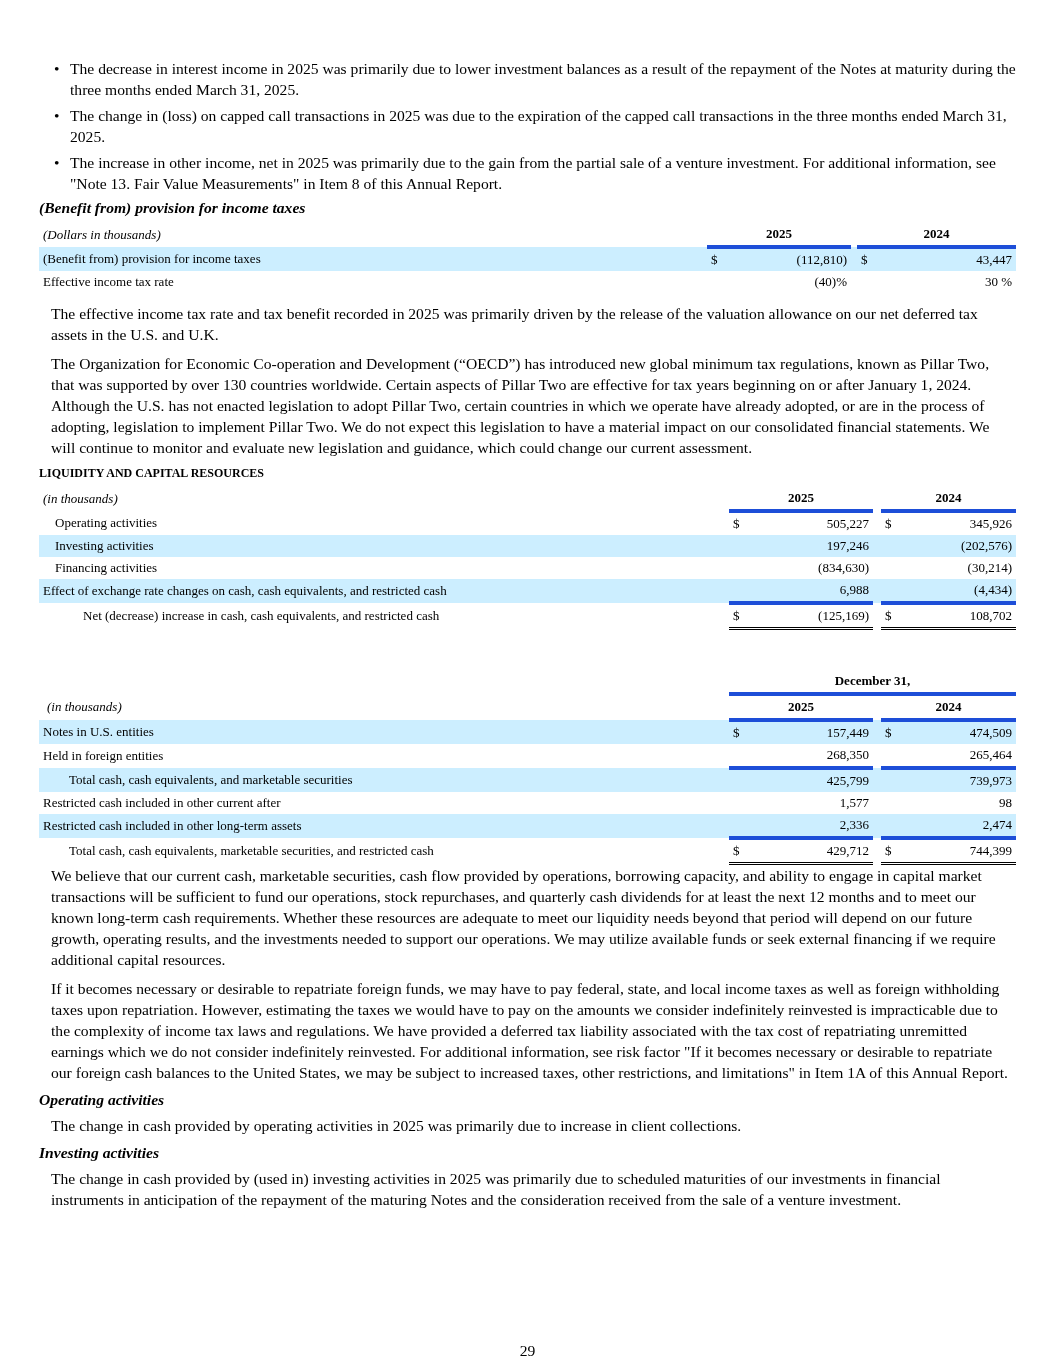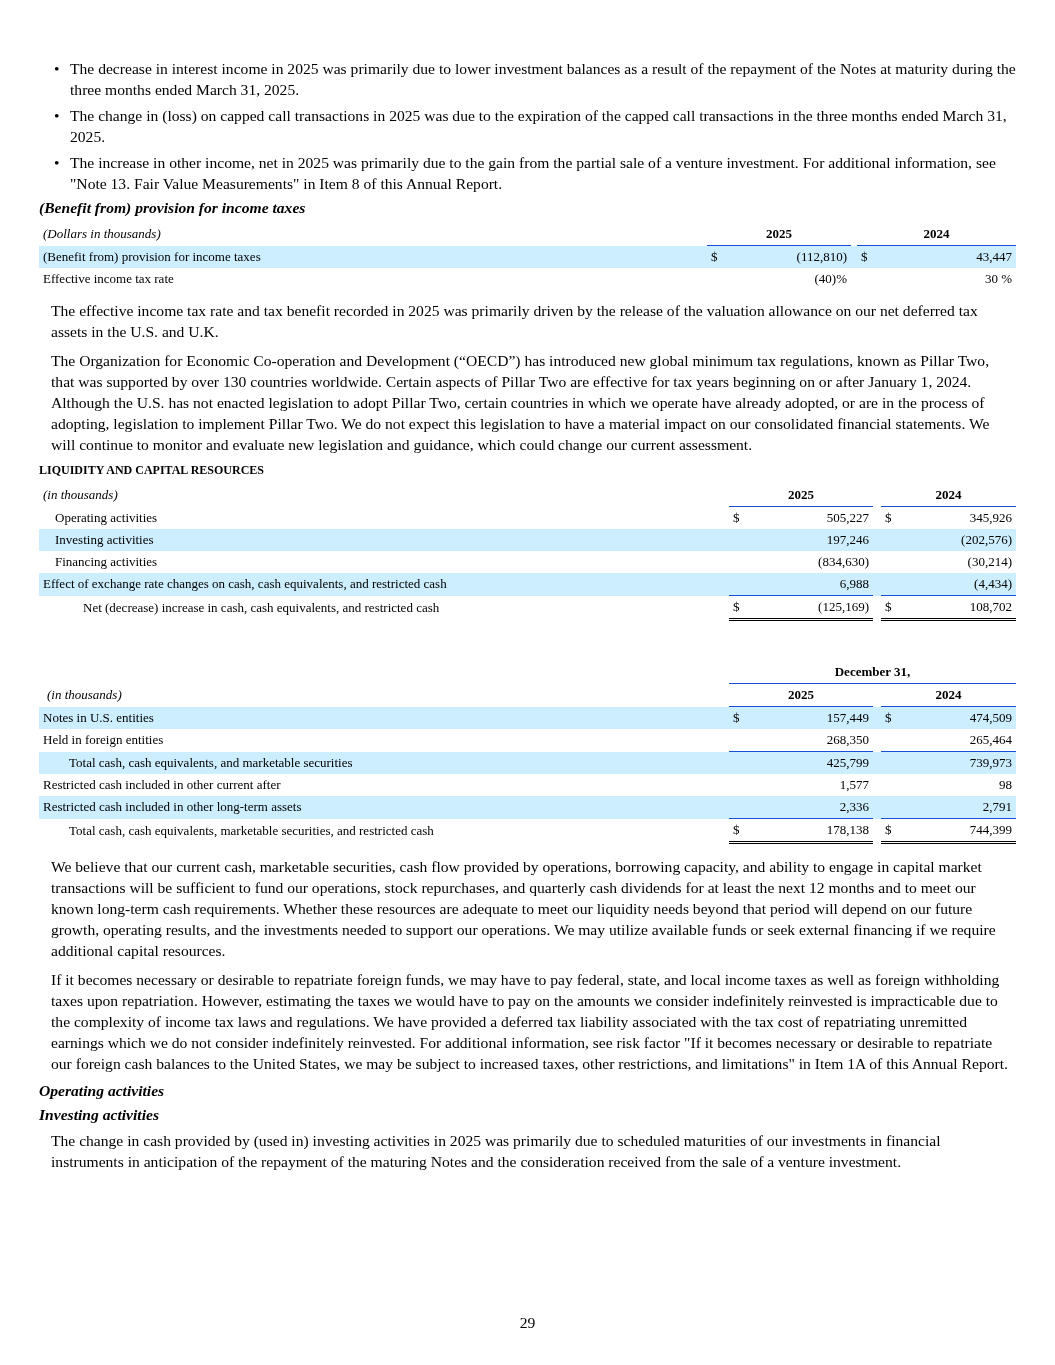"2025" .hdrline { border-bottom: 1px solid #1d4ed8 -> 4px solid #1d4ed8 }
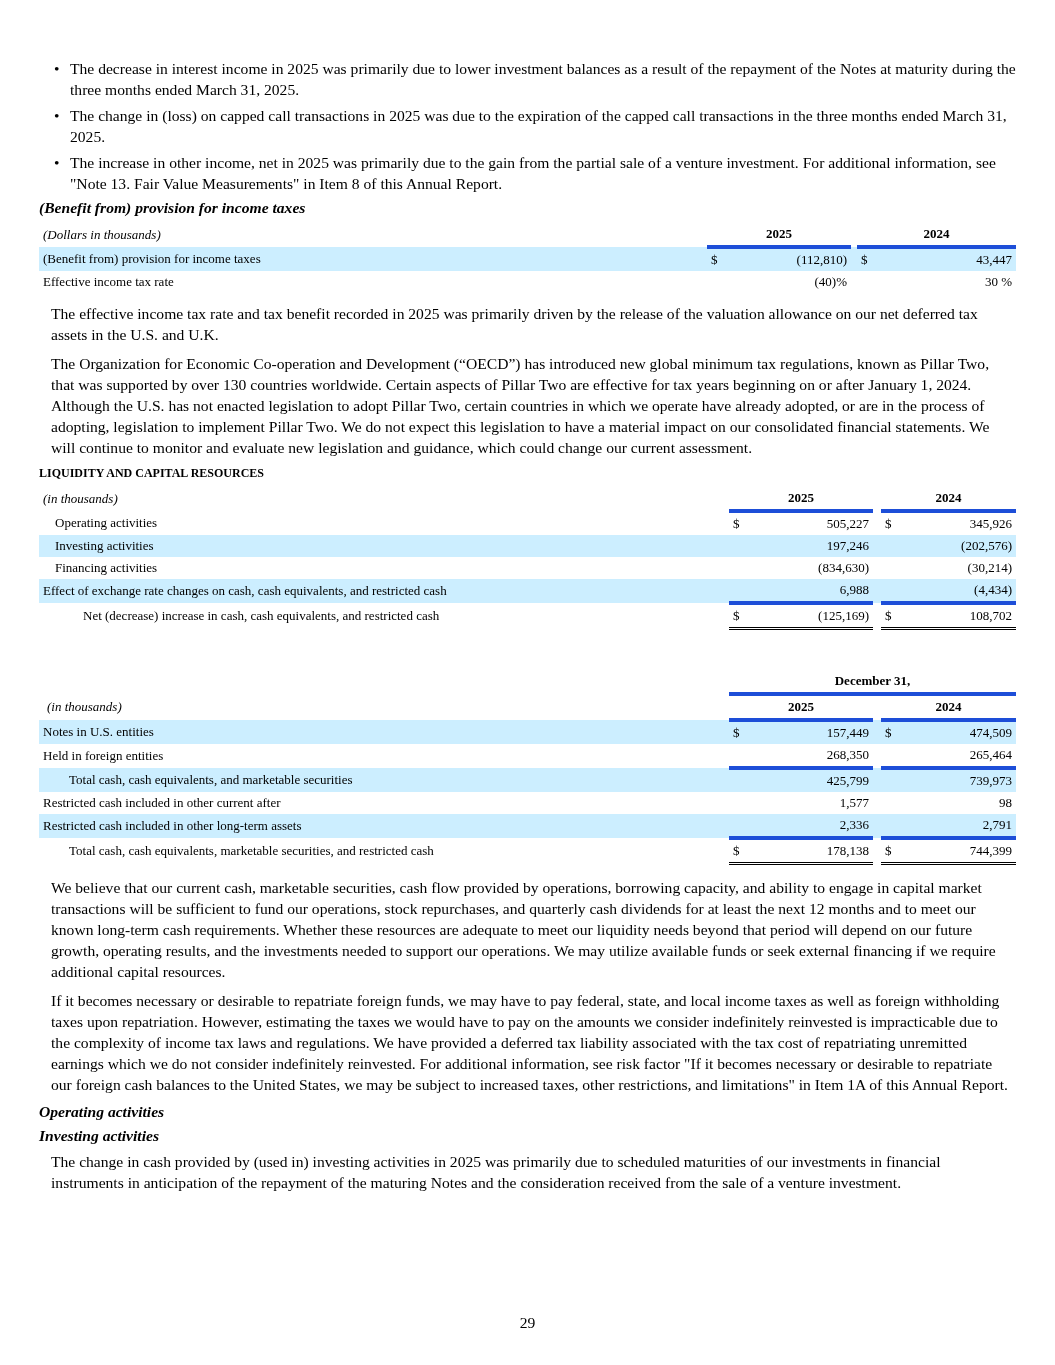"December 31," table.fin { margin-bottom: 12px -> 0 }
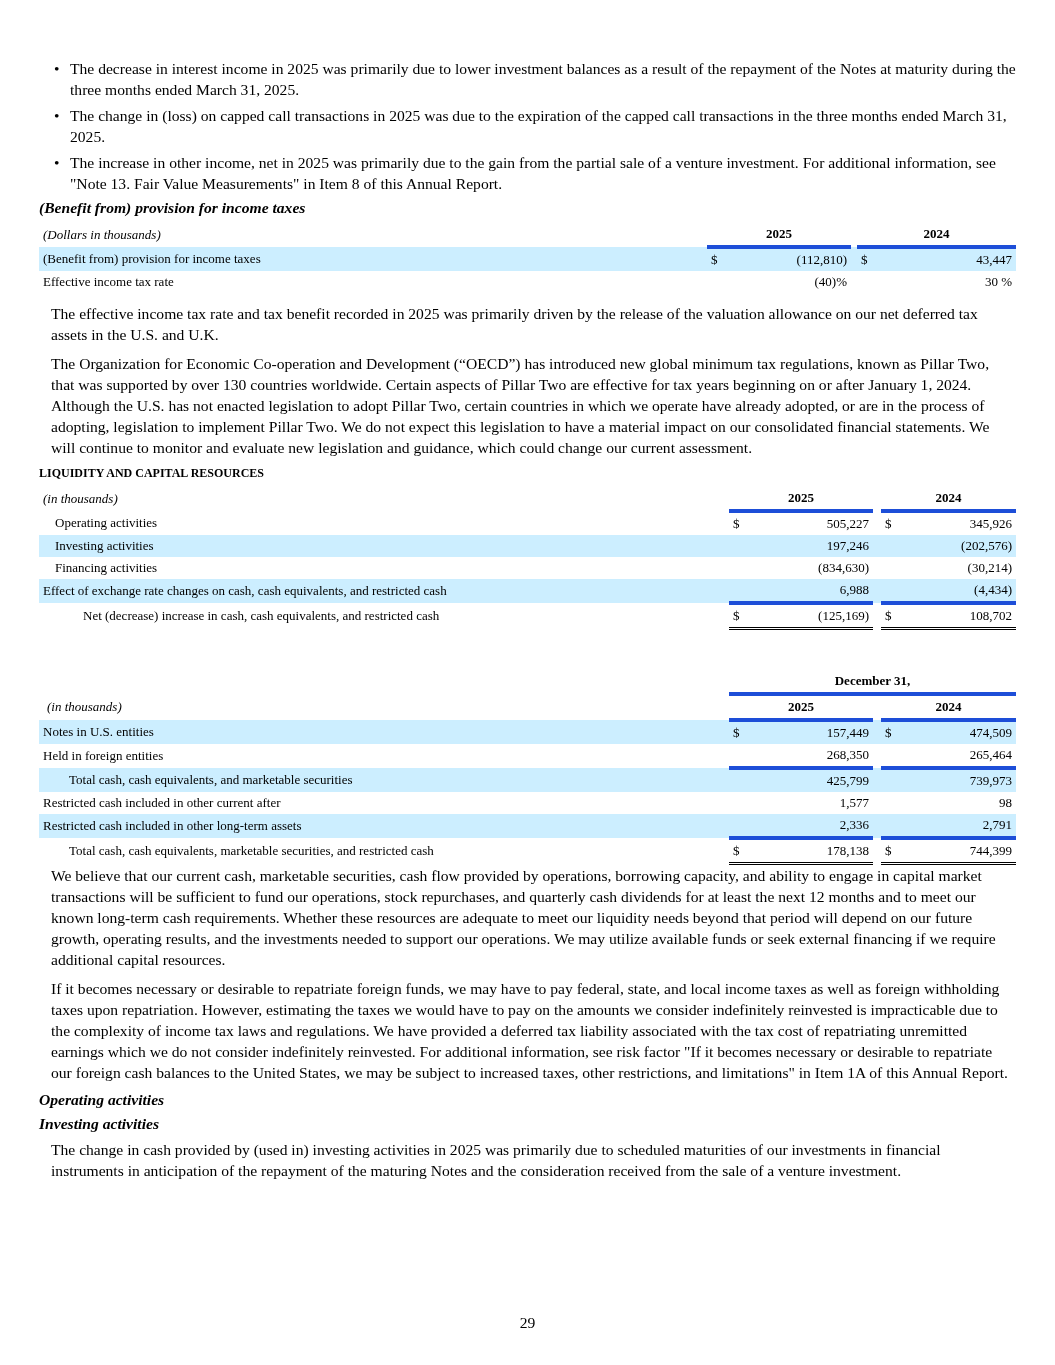"2,791" td.c { text: 2,791 -> 2,474 }
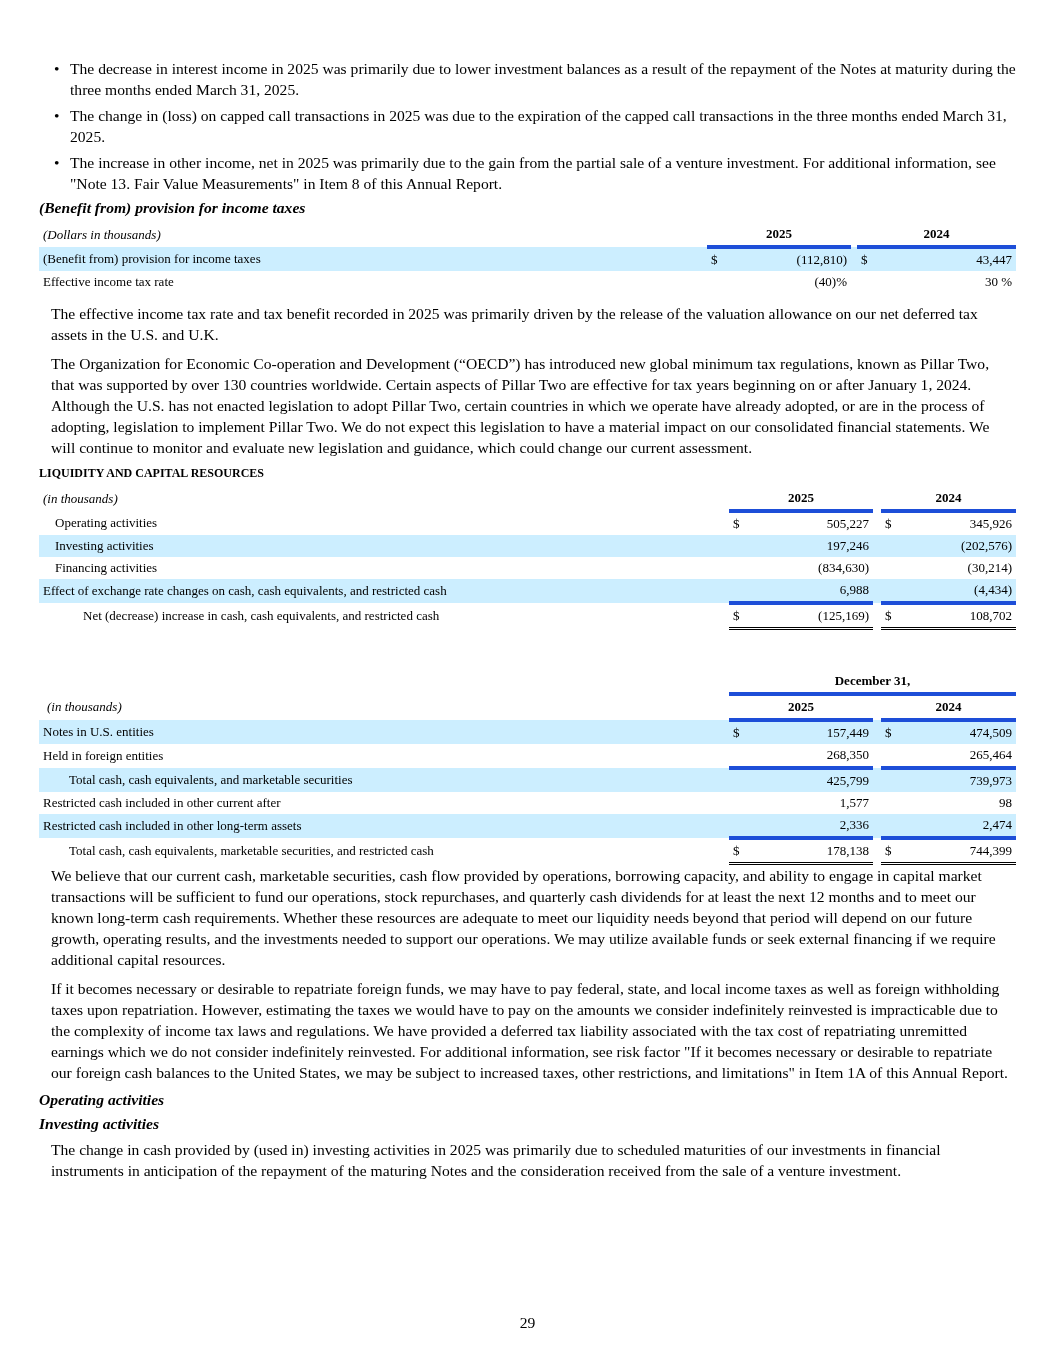"178,138" td.num { text: 178,138 -> 429,712 }
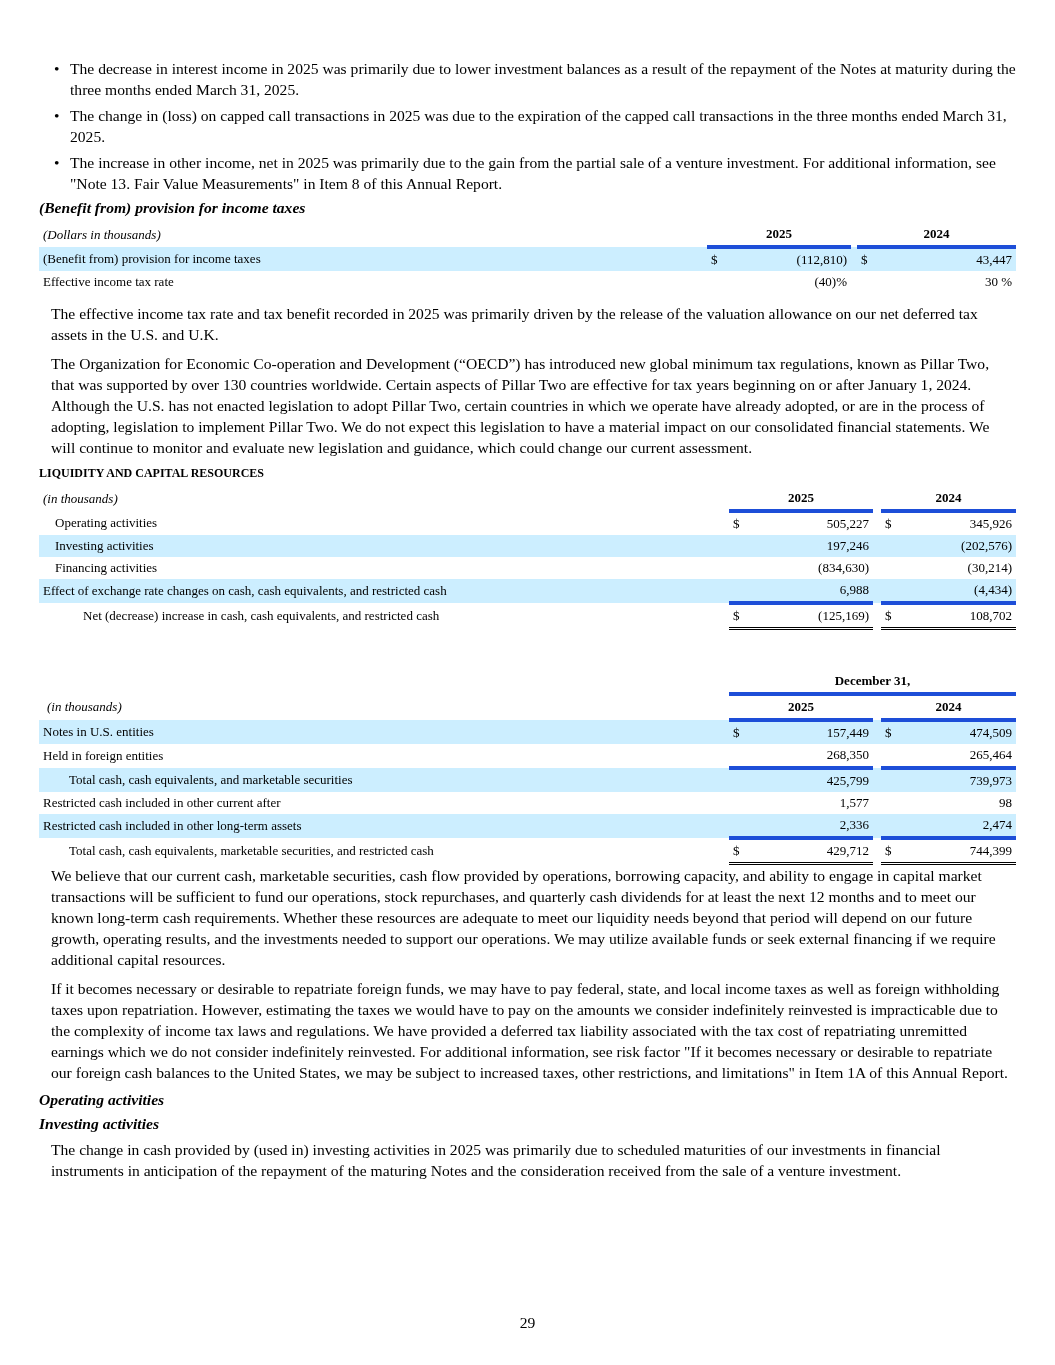"The change in cash provided by operating" p.txt { html: none -> <p>The change in cash provided by operating activities in 2025 was primarily due to increase in client collections.</p> }
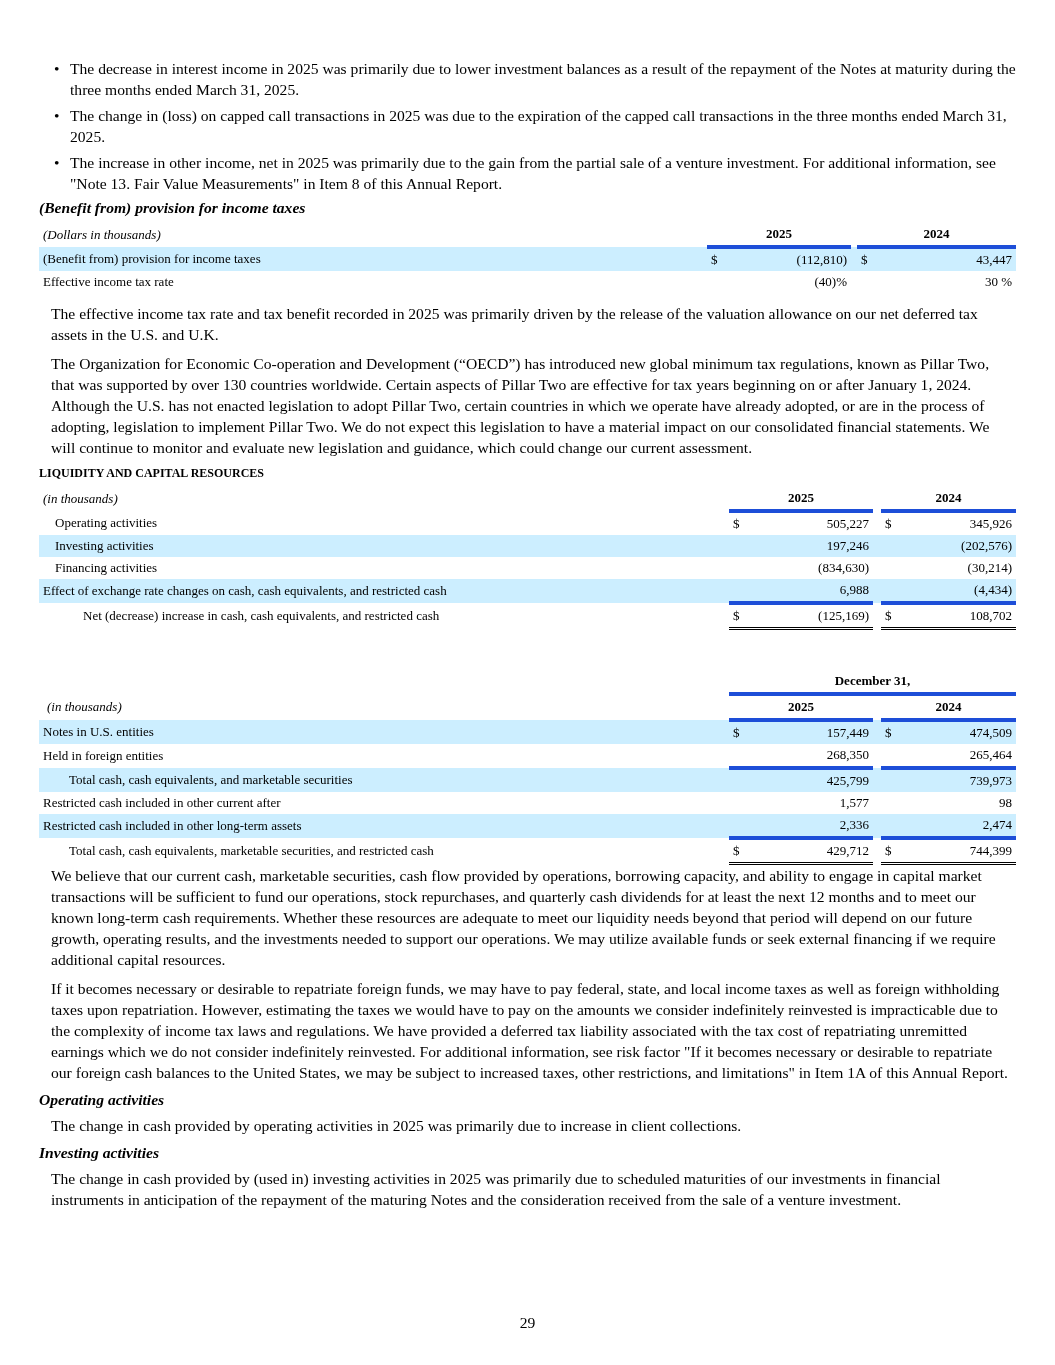"29" .pagenum { top: 1314px -> 1342px }
